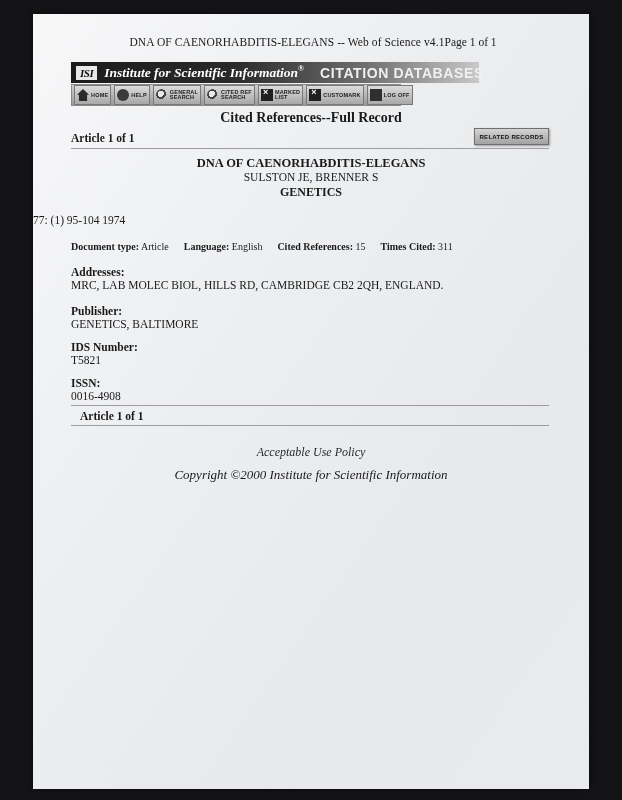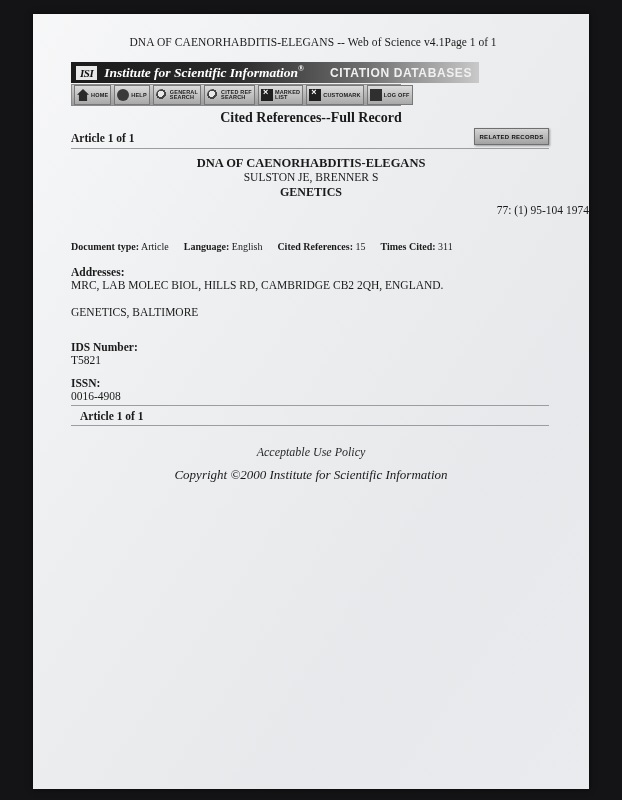"CITATION DATABASES" .isi-cit { font-size: 12px -> 14px; margin-left: 26px -> 16px }
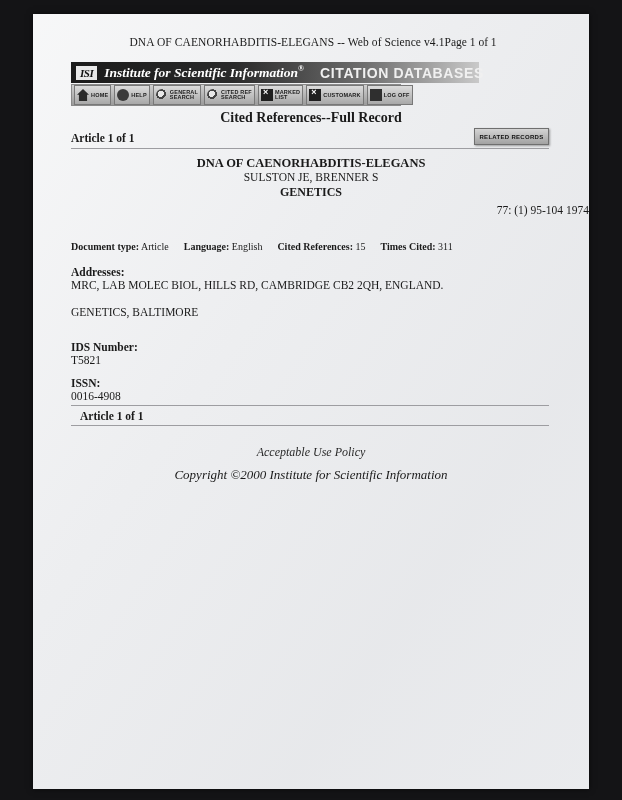"77: (1) 95-104 1974" .rec-cite { text-align: right -> left; top: 190px -> 200px }
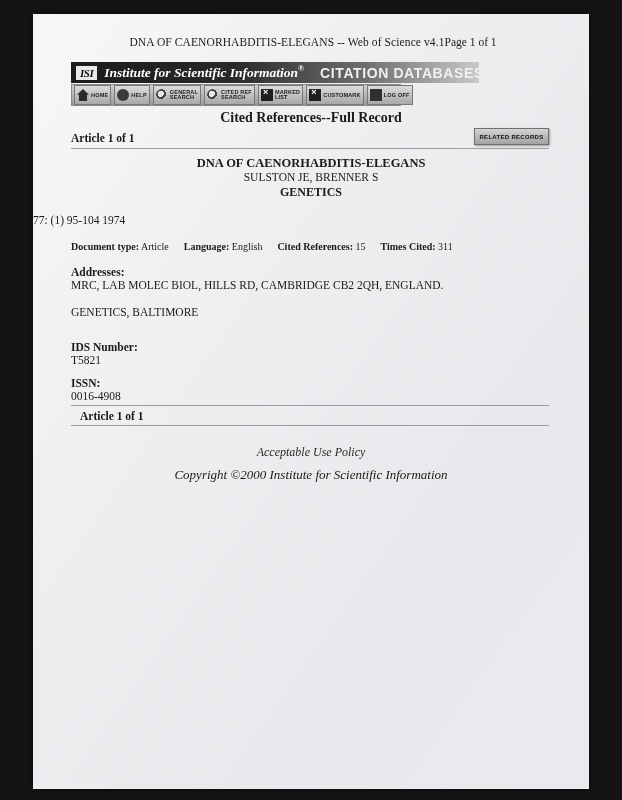"Publisher:" span.lbl { html: none -> <span>Publisher:</span> }
